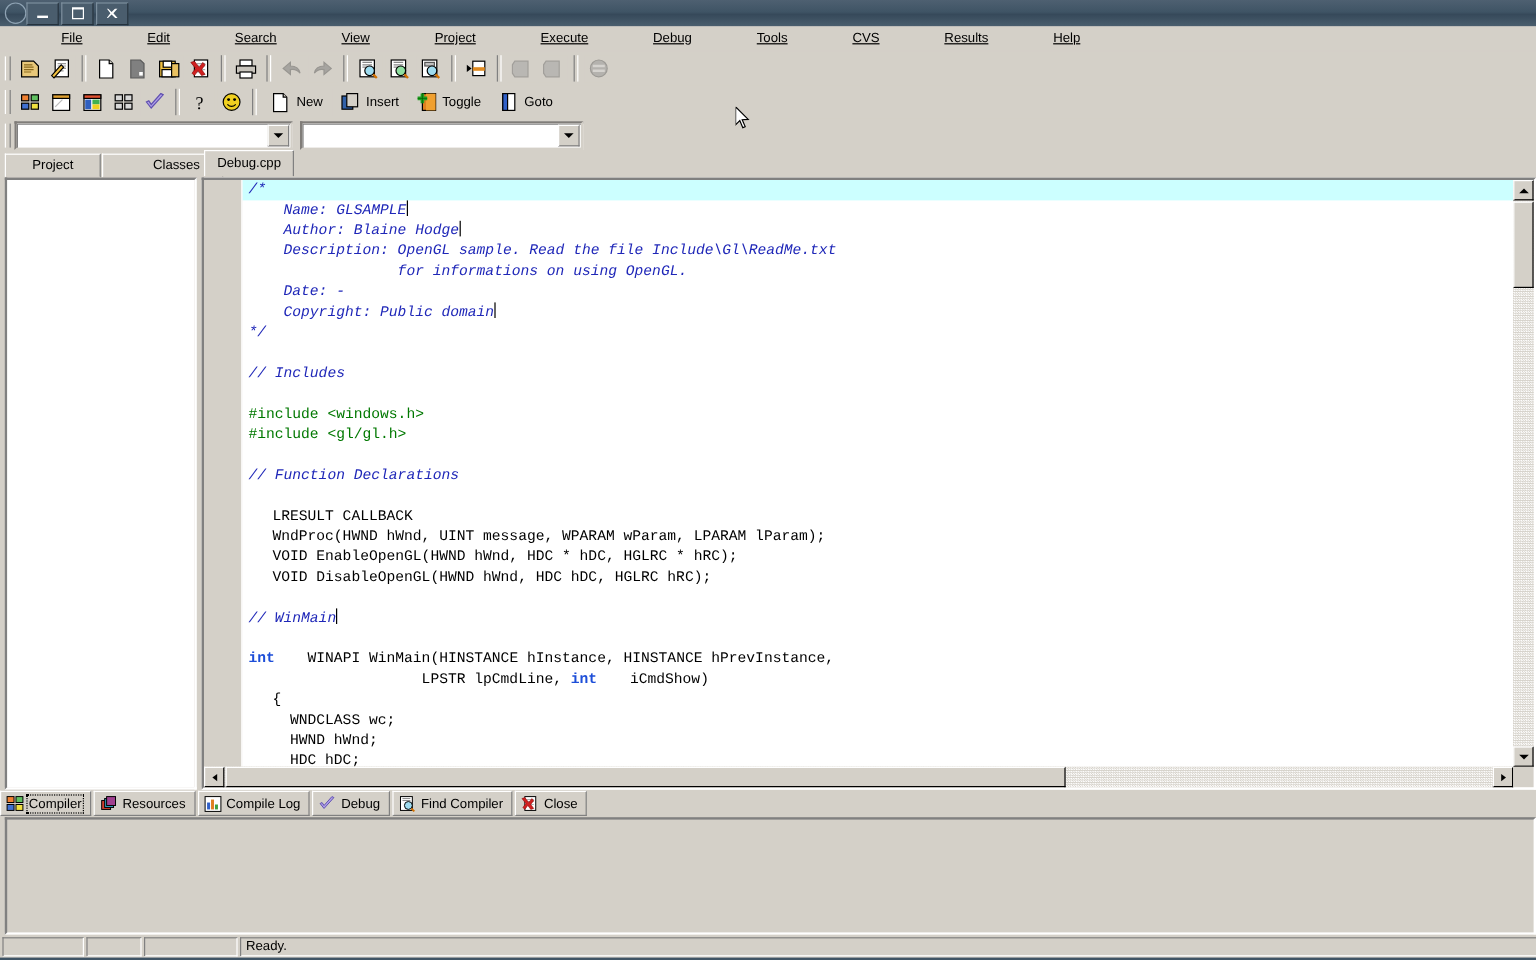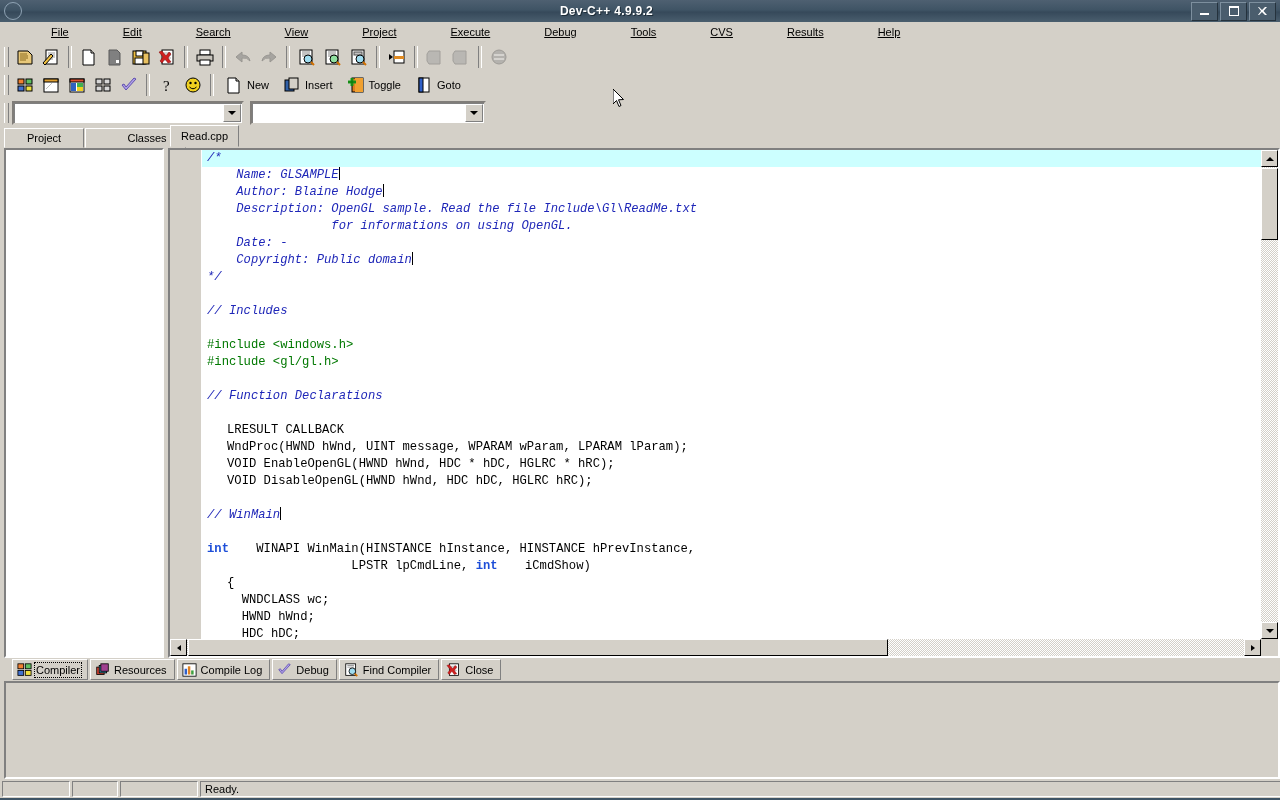"Dev-C++ 4.9.9.2" div.tb-title { html: <div>Dev-C++ 4.9.9.2</div> -> none }
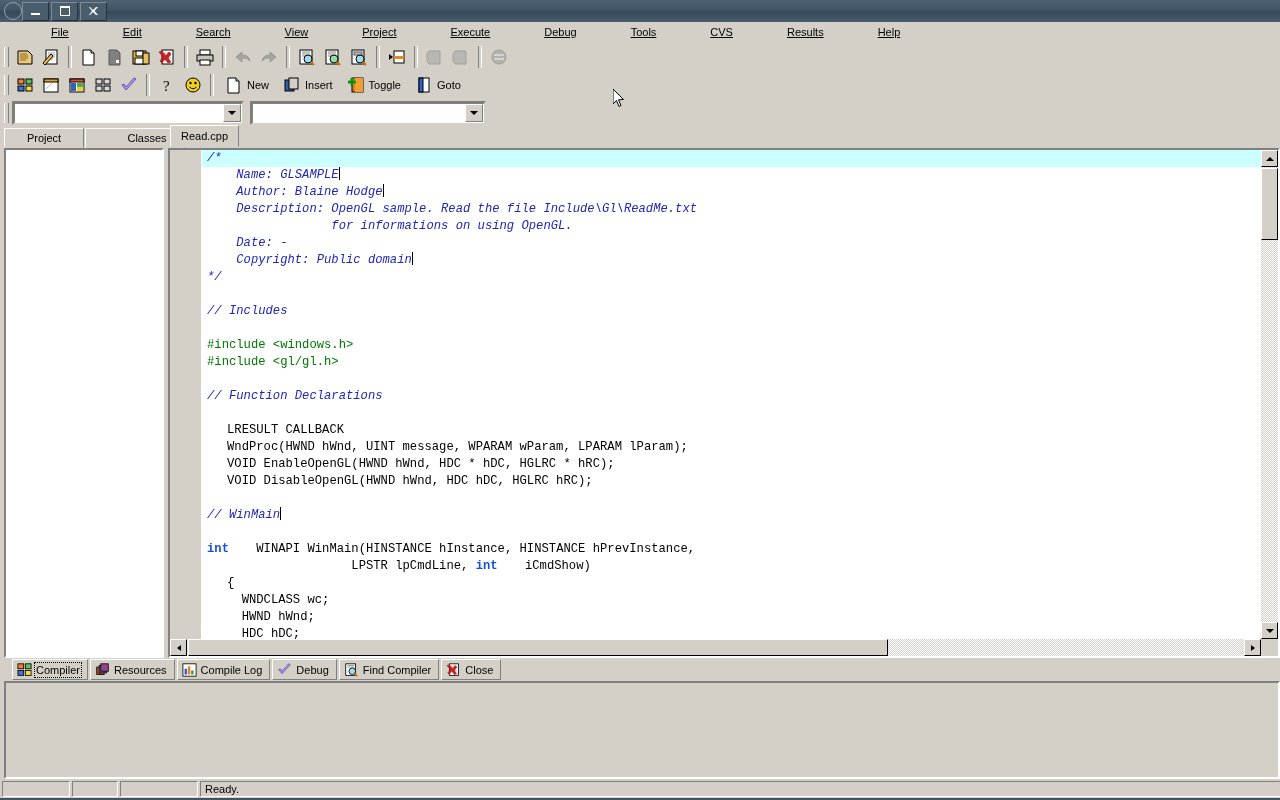"Read.cpp" span { text: Read.cpp -> Debug.cpp }
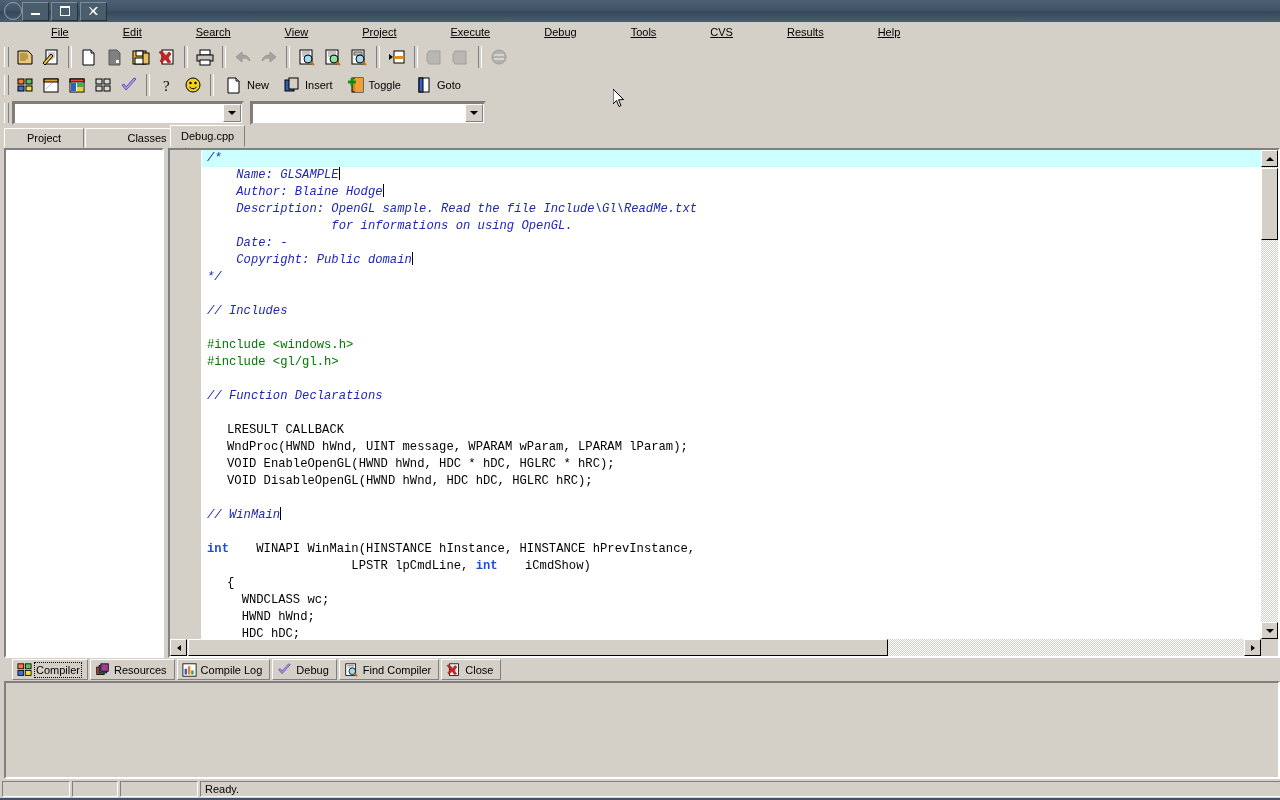"Compiler" .bottomtabs { left: 12px -> 0 }
